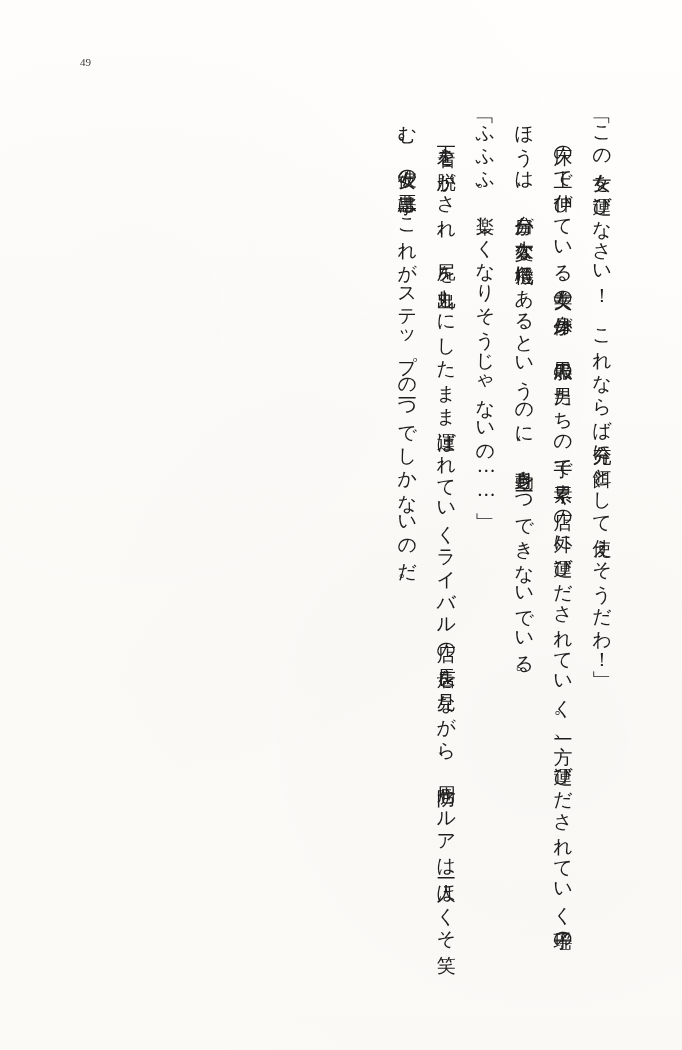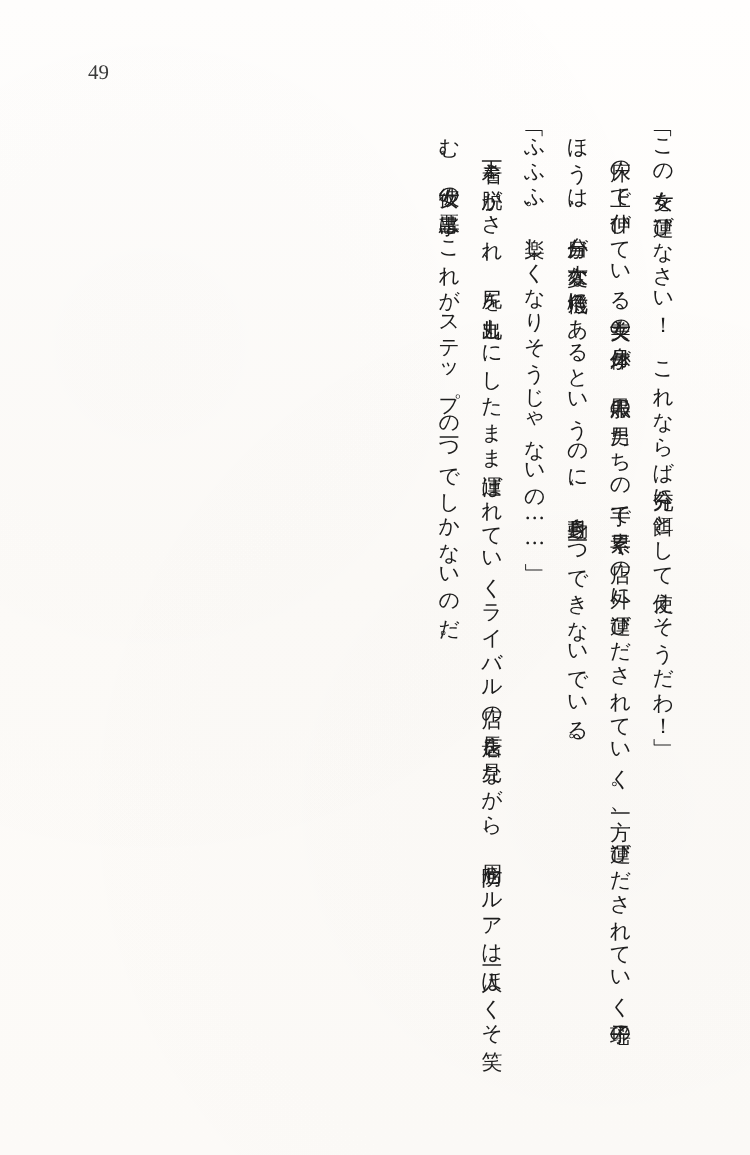"49" .page-number { font-size: 19px -> 11px }
